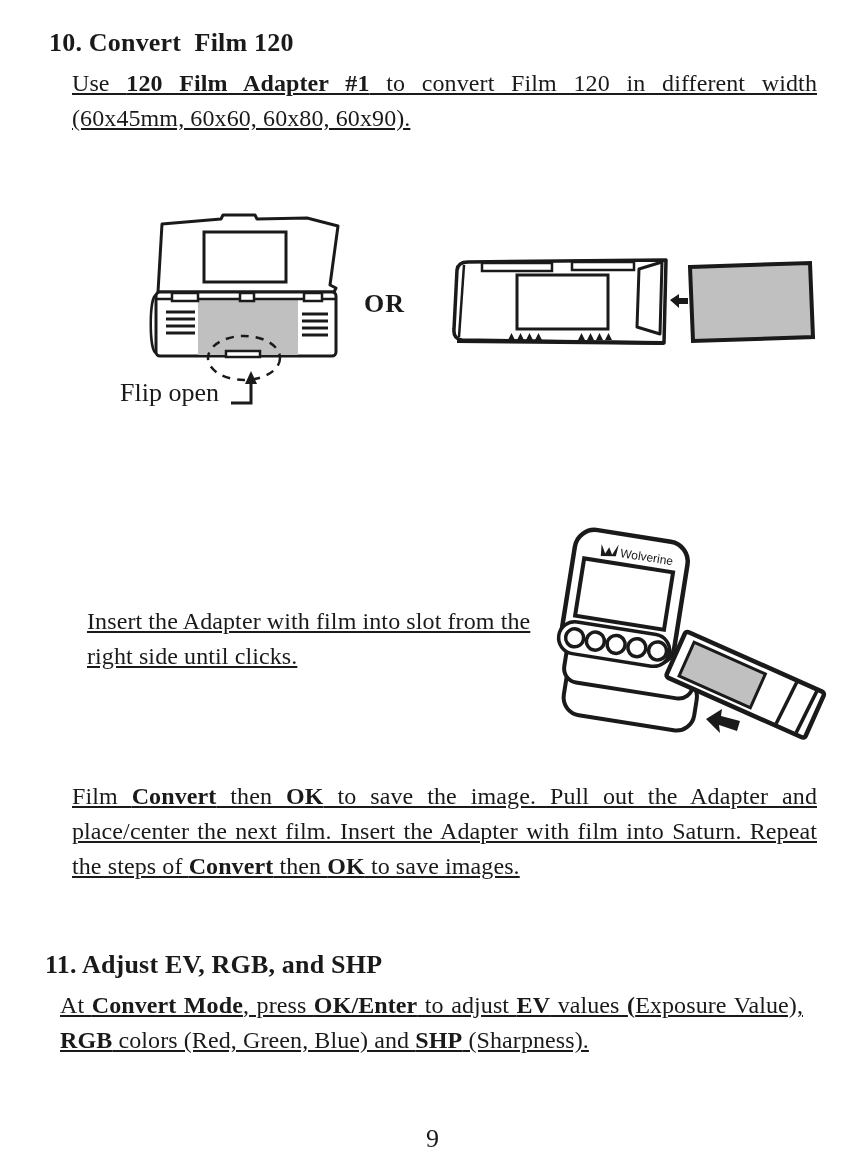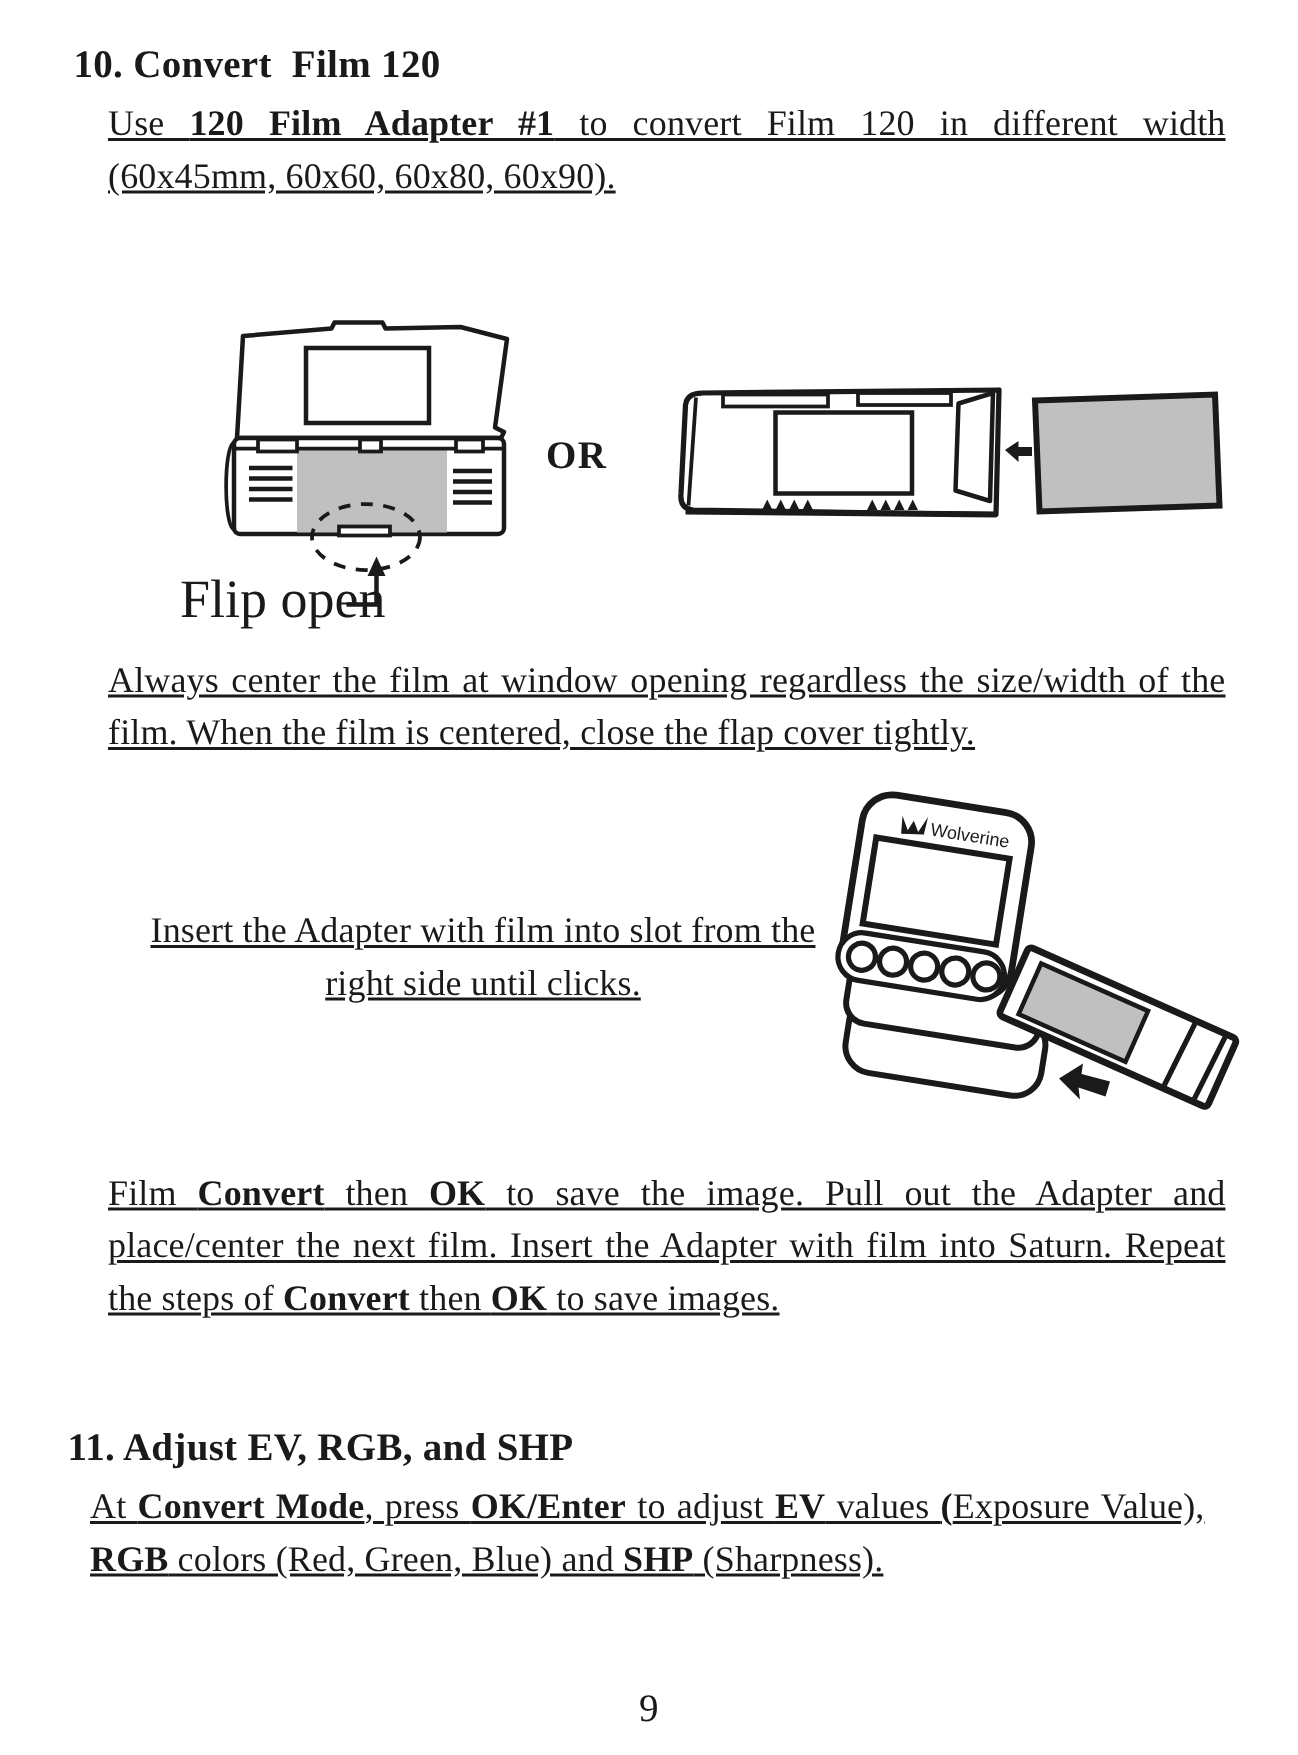"Flip open" .fig-label { font-size: 36px -> 26px }
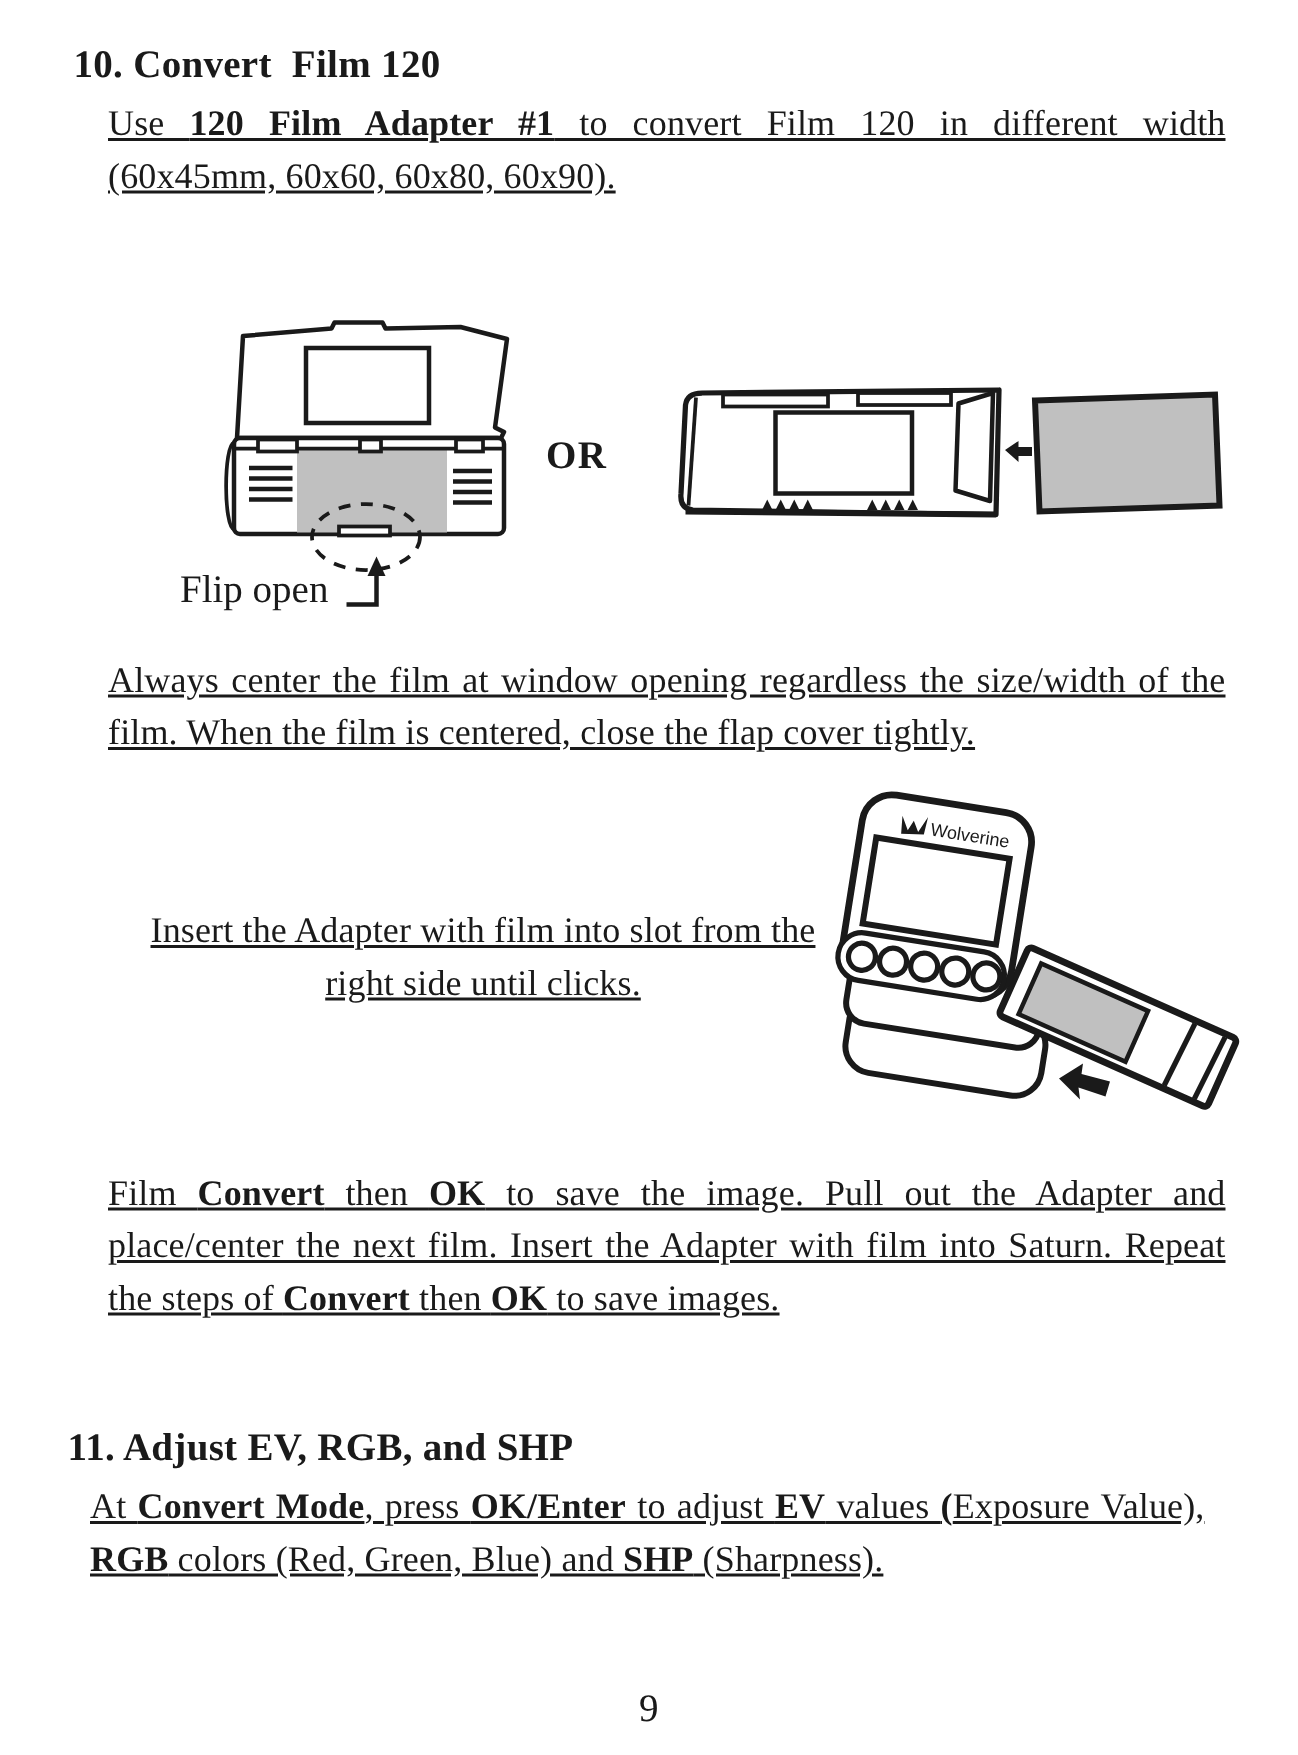"Always center the film at" div.para { html: <div>Always center the film at window opening regardless the size/width of the film. When the film is centered, close the flap cover tightly.</div> -> none }
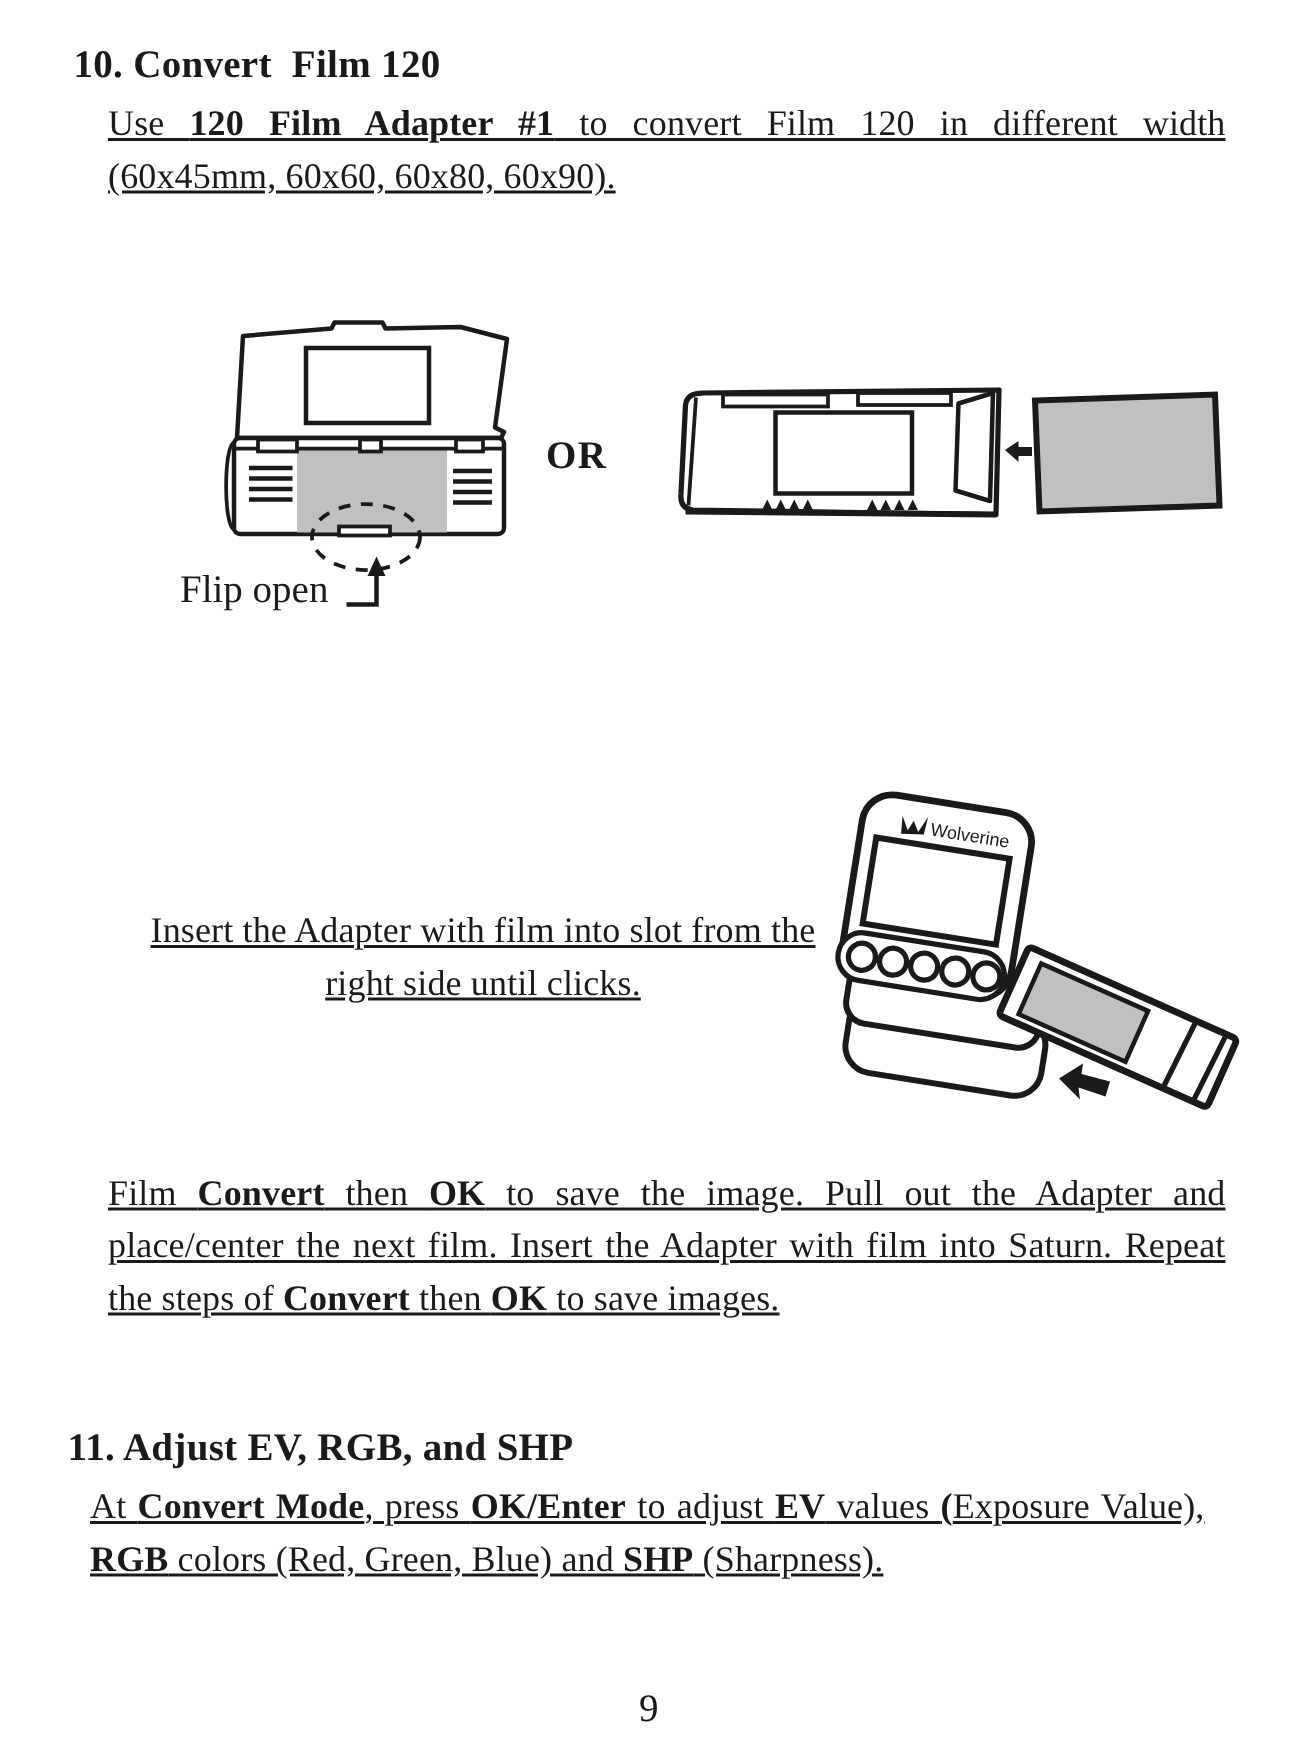"Insert the Adapter with film" div.para { text-align: center -> left }
